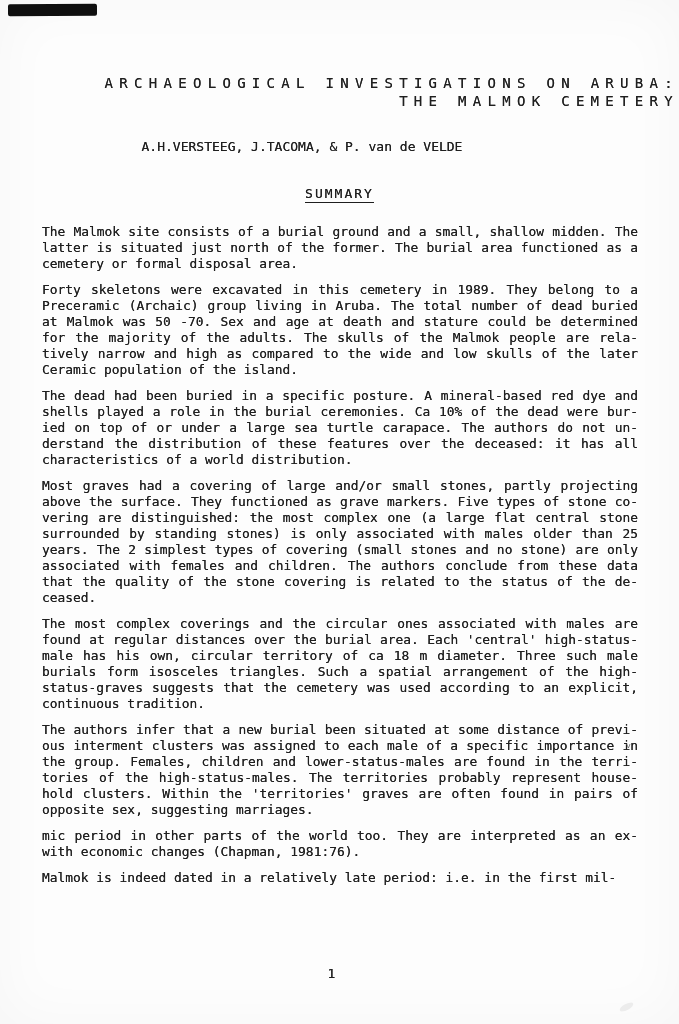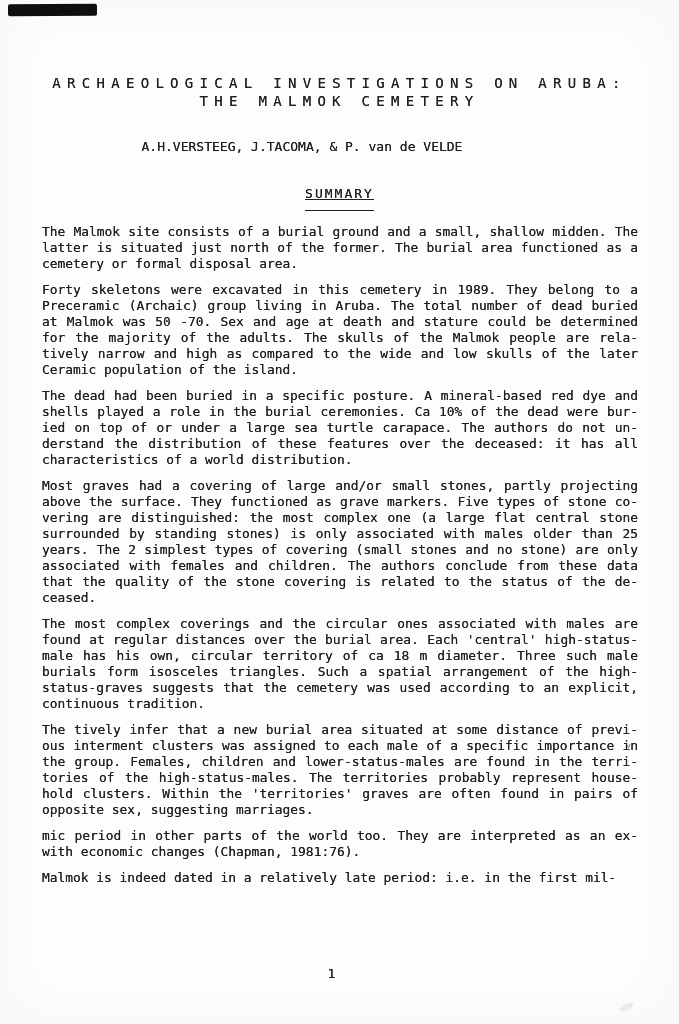"ARCHAEOLOGICAL INVESTIGATIONS ON ARUBA:" .title { text-align: center -> right }
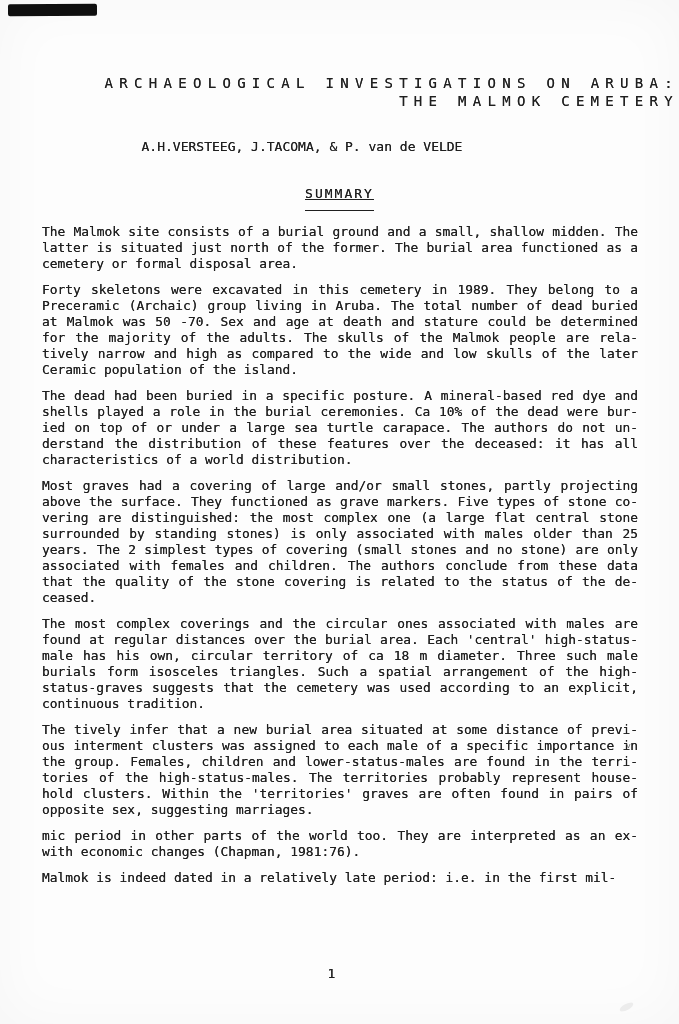"SUMMARY" .section-heading { padding-bottom: 9px -> 1px; text-decoration: underline -> none }
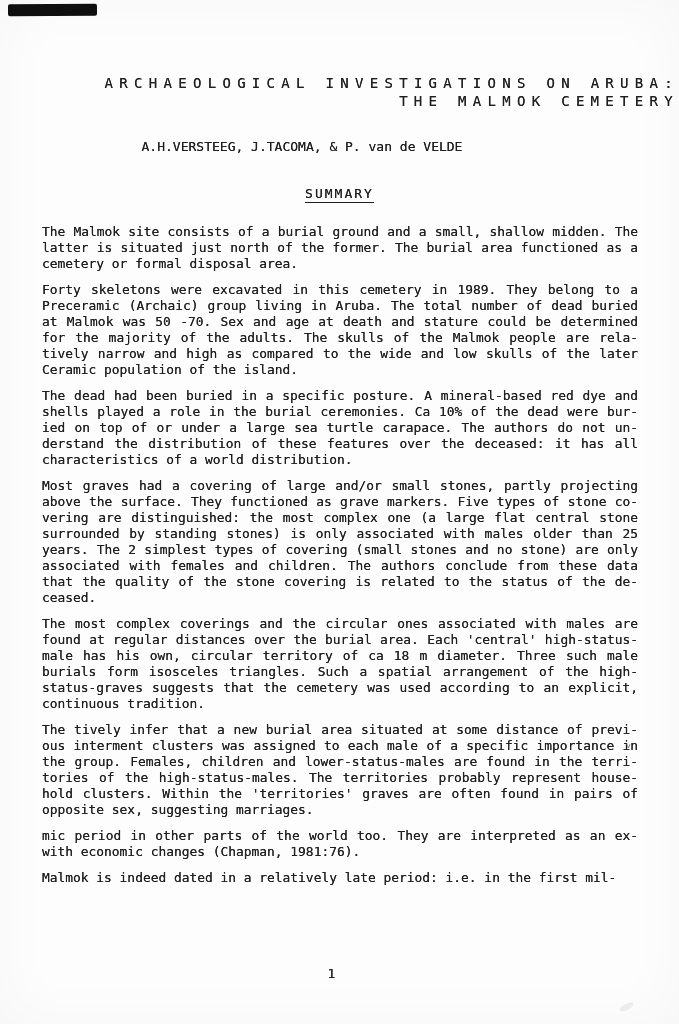"The tively infer that a" div.line { text: tively infer that a new burial area -> authors infer that a new burial been }
